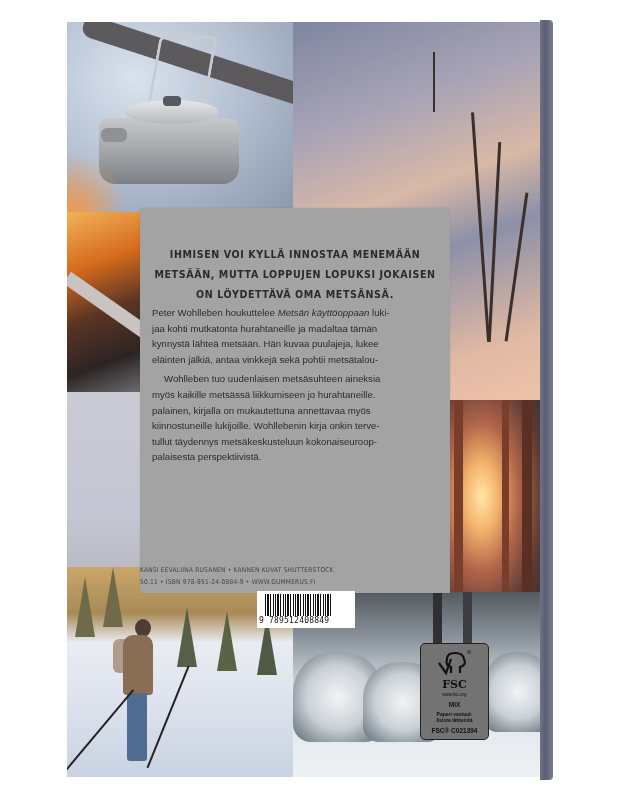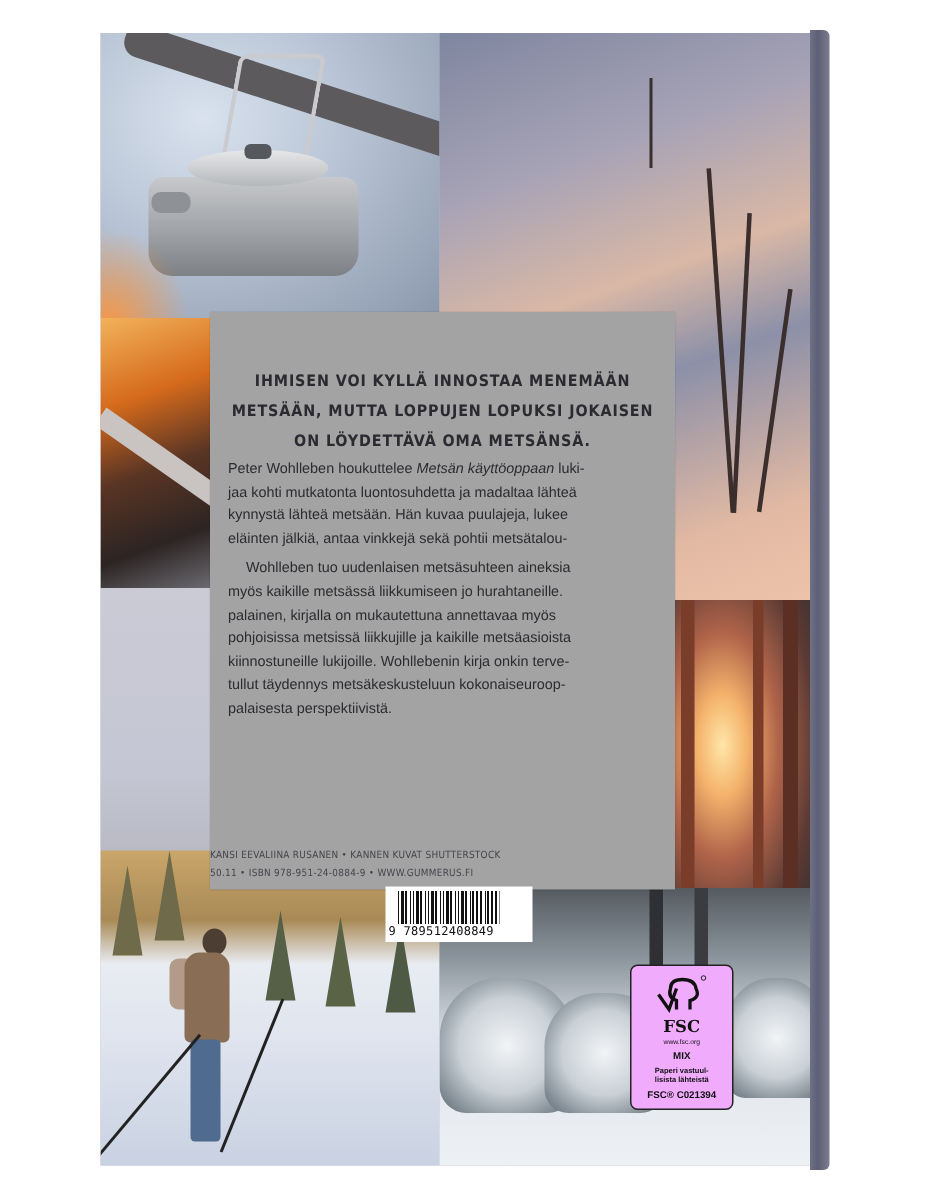"jaa kohti mutkatonta luontosuhdetta ja" span.line { text: luontosuhdetta ja madaltaa lähteä -> hurahtaneille ja madaltaa tämän }
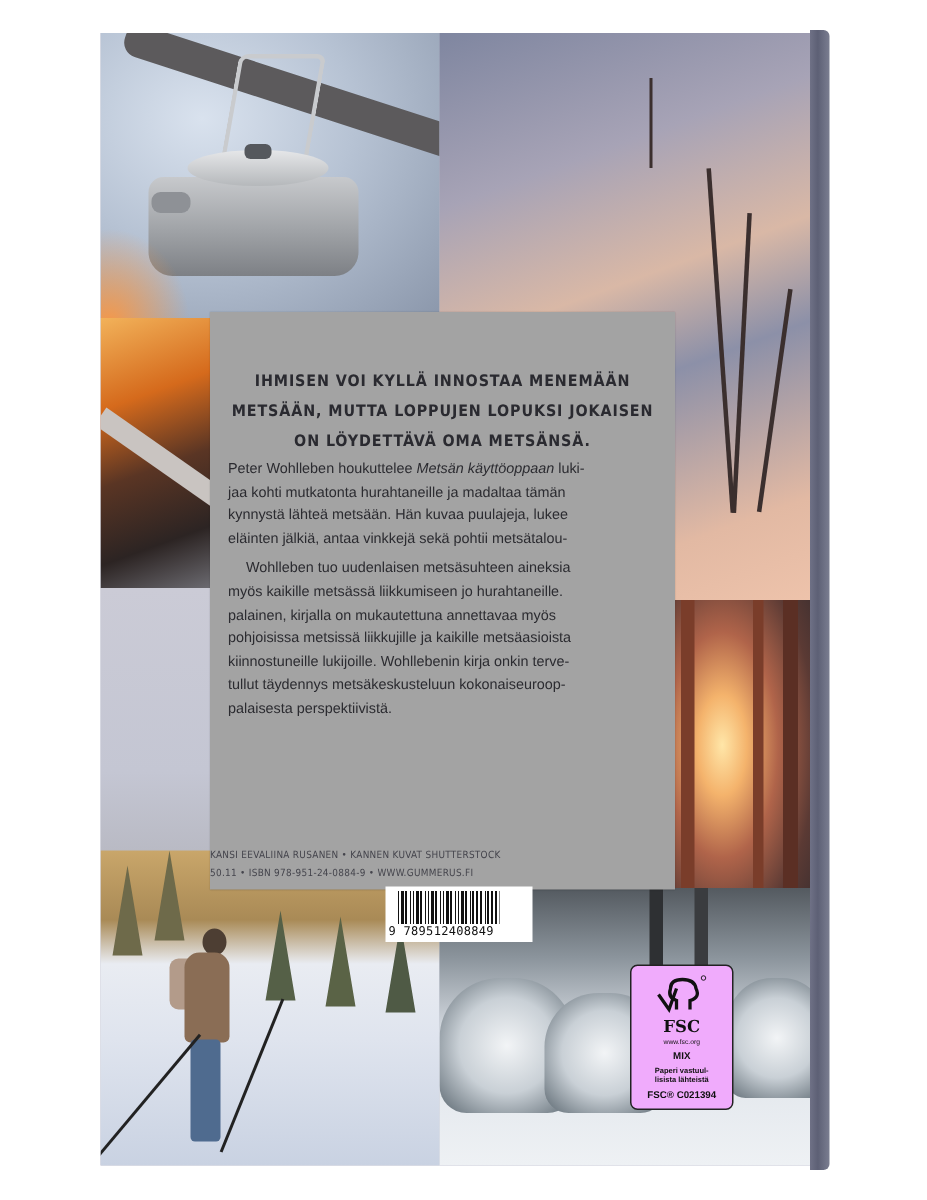"pohjoisissa metsissä liikkujille ja" span.line { html: <span>pohjoisissa metsissä liikkujille ja kaikille metsäasioista</span> -> none }
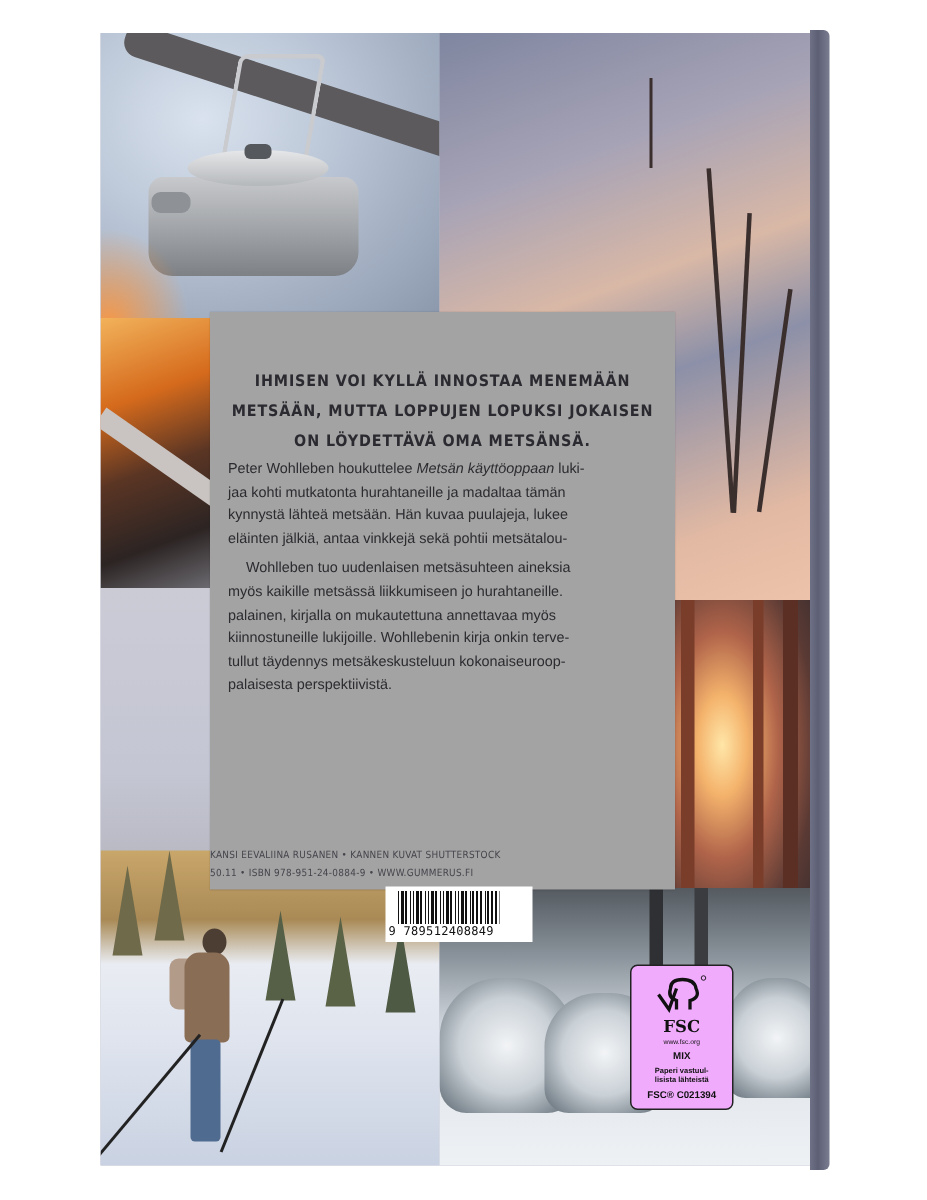"FSC" .fsc { background: #f0abfc -> #737373 }
